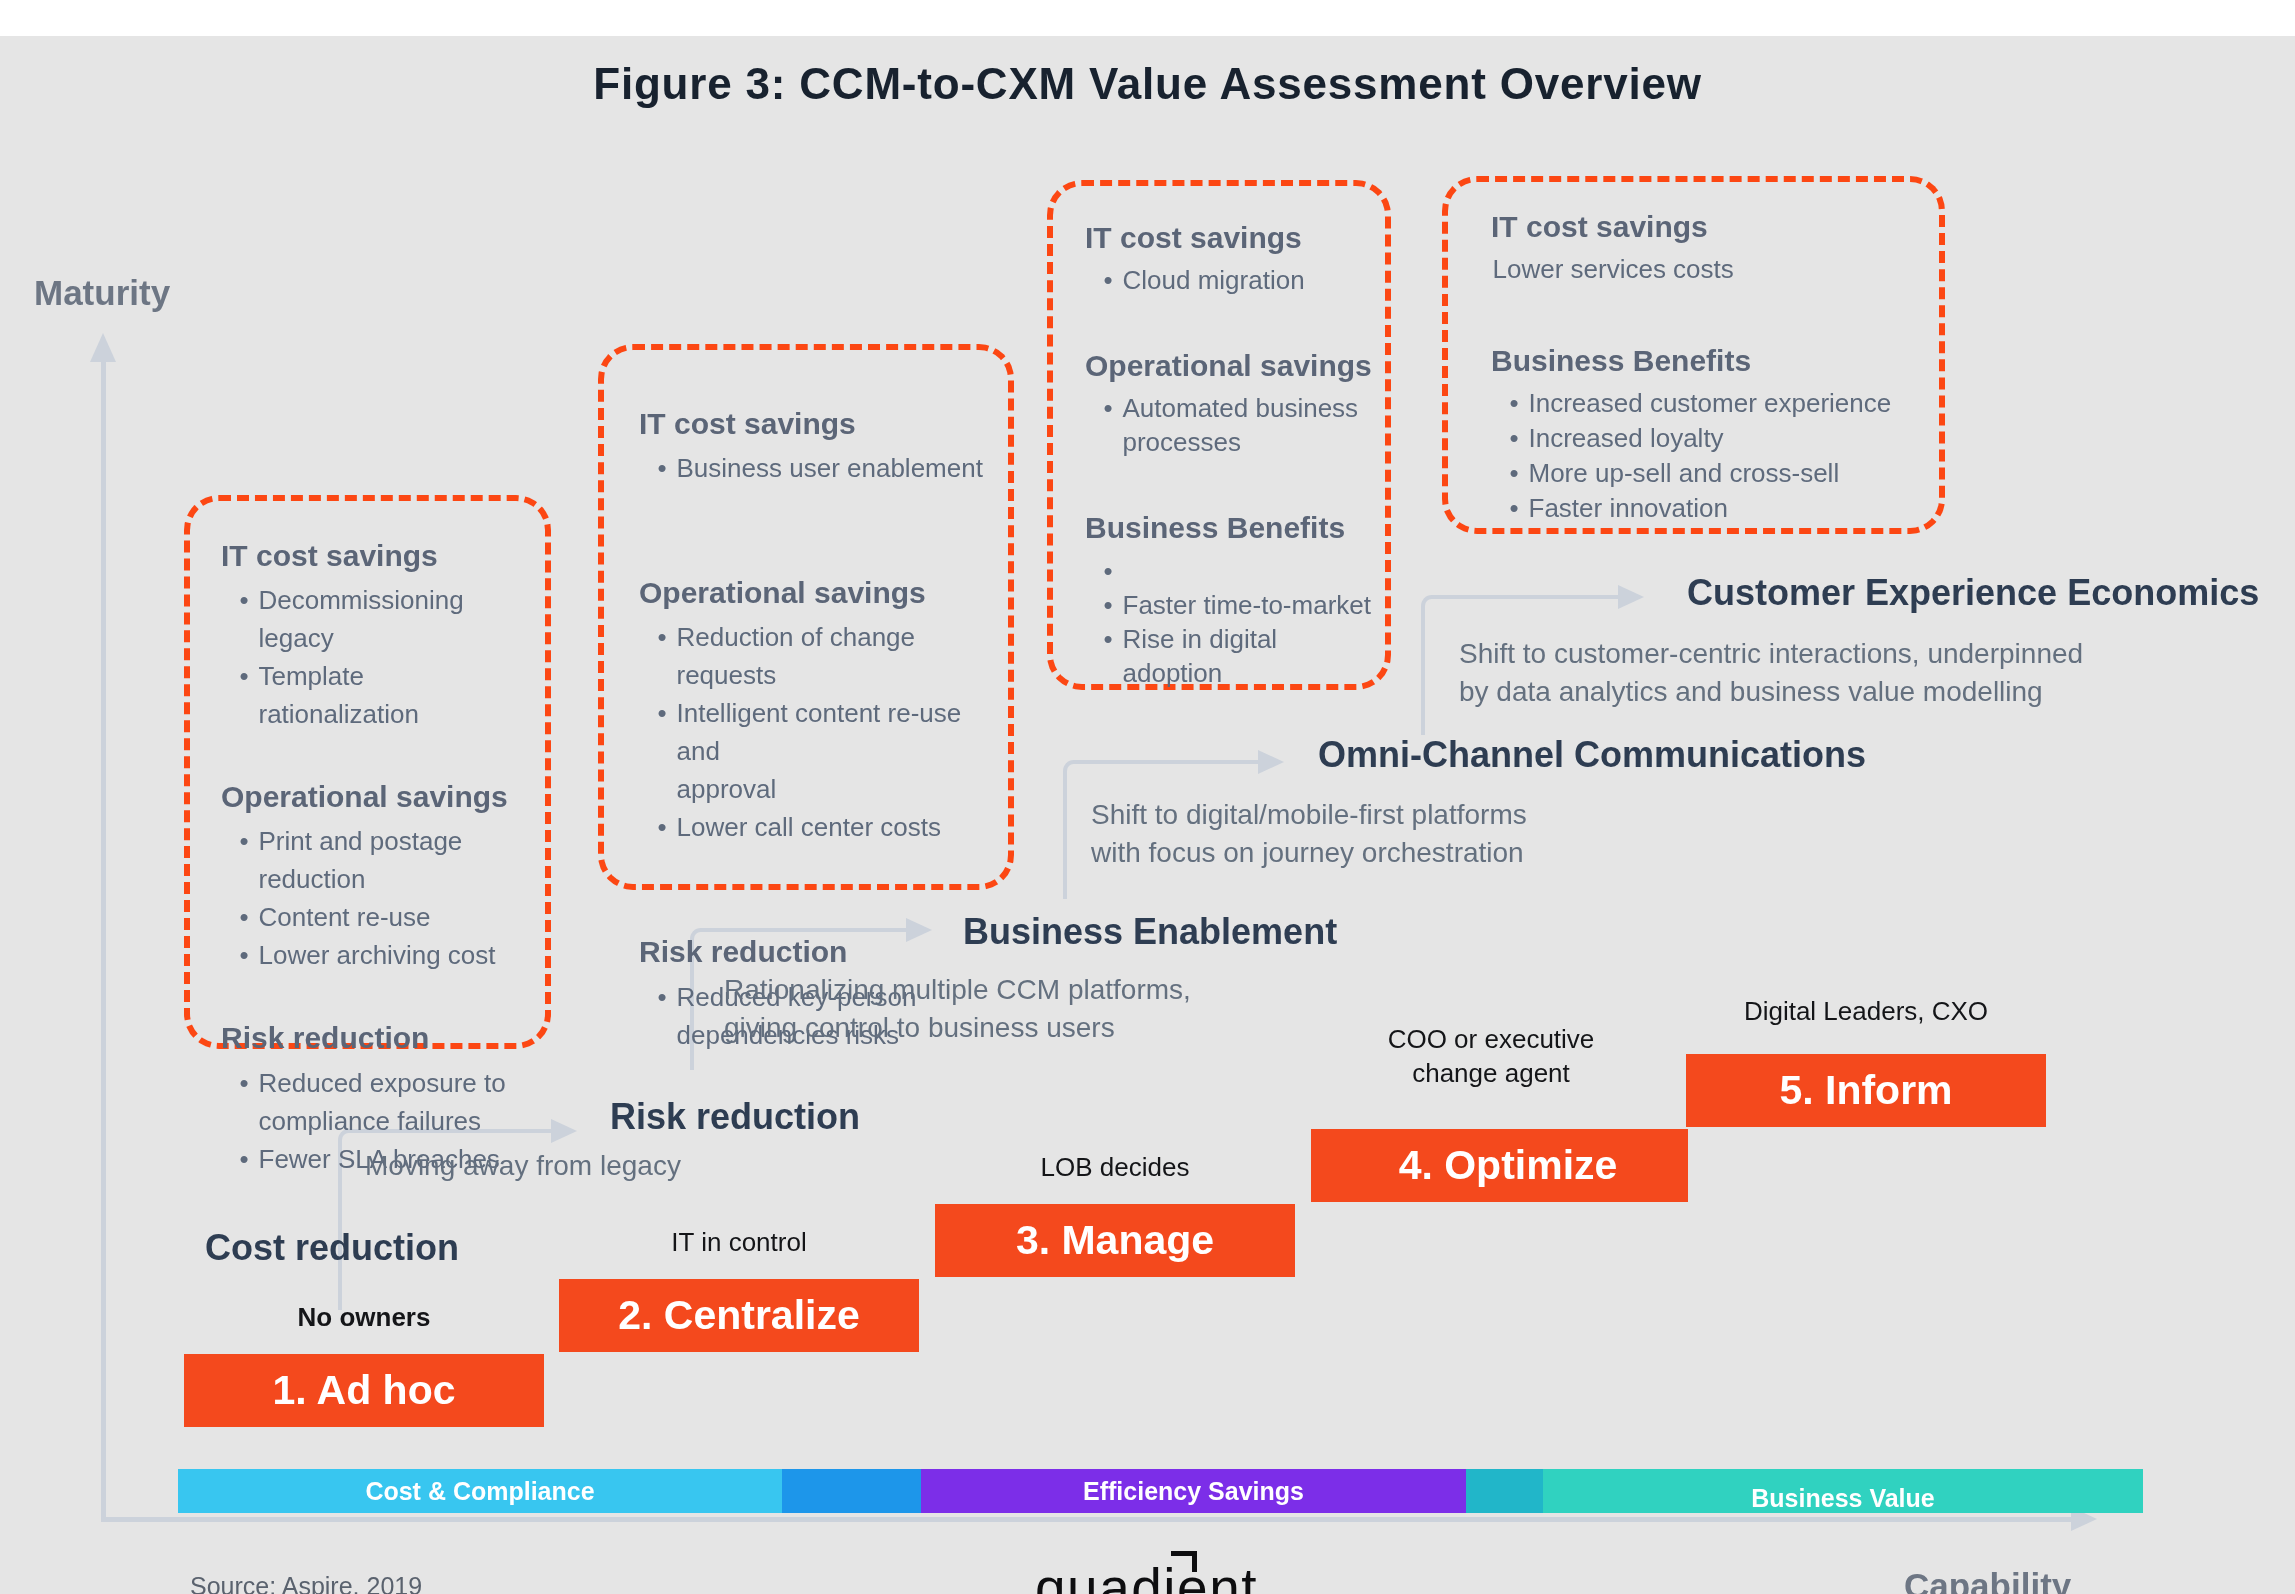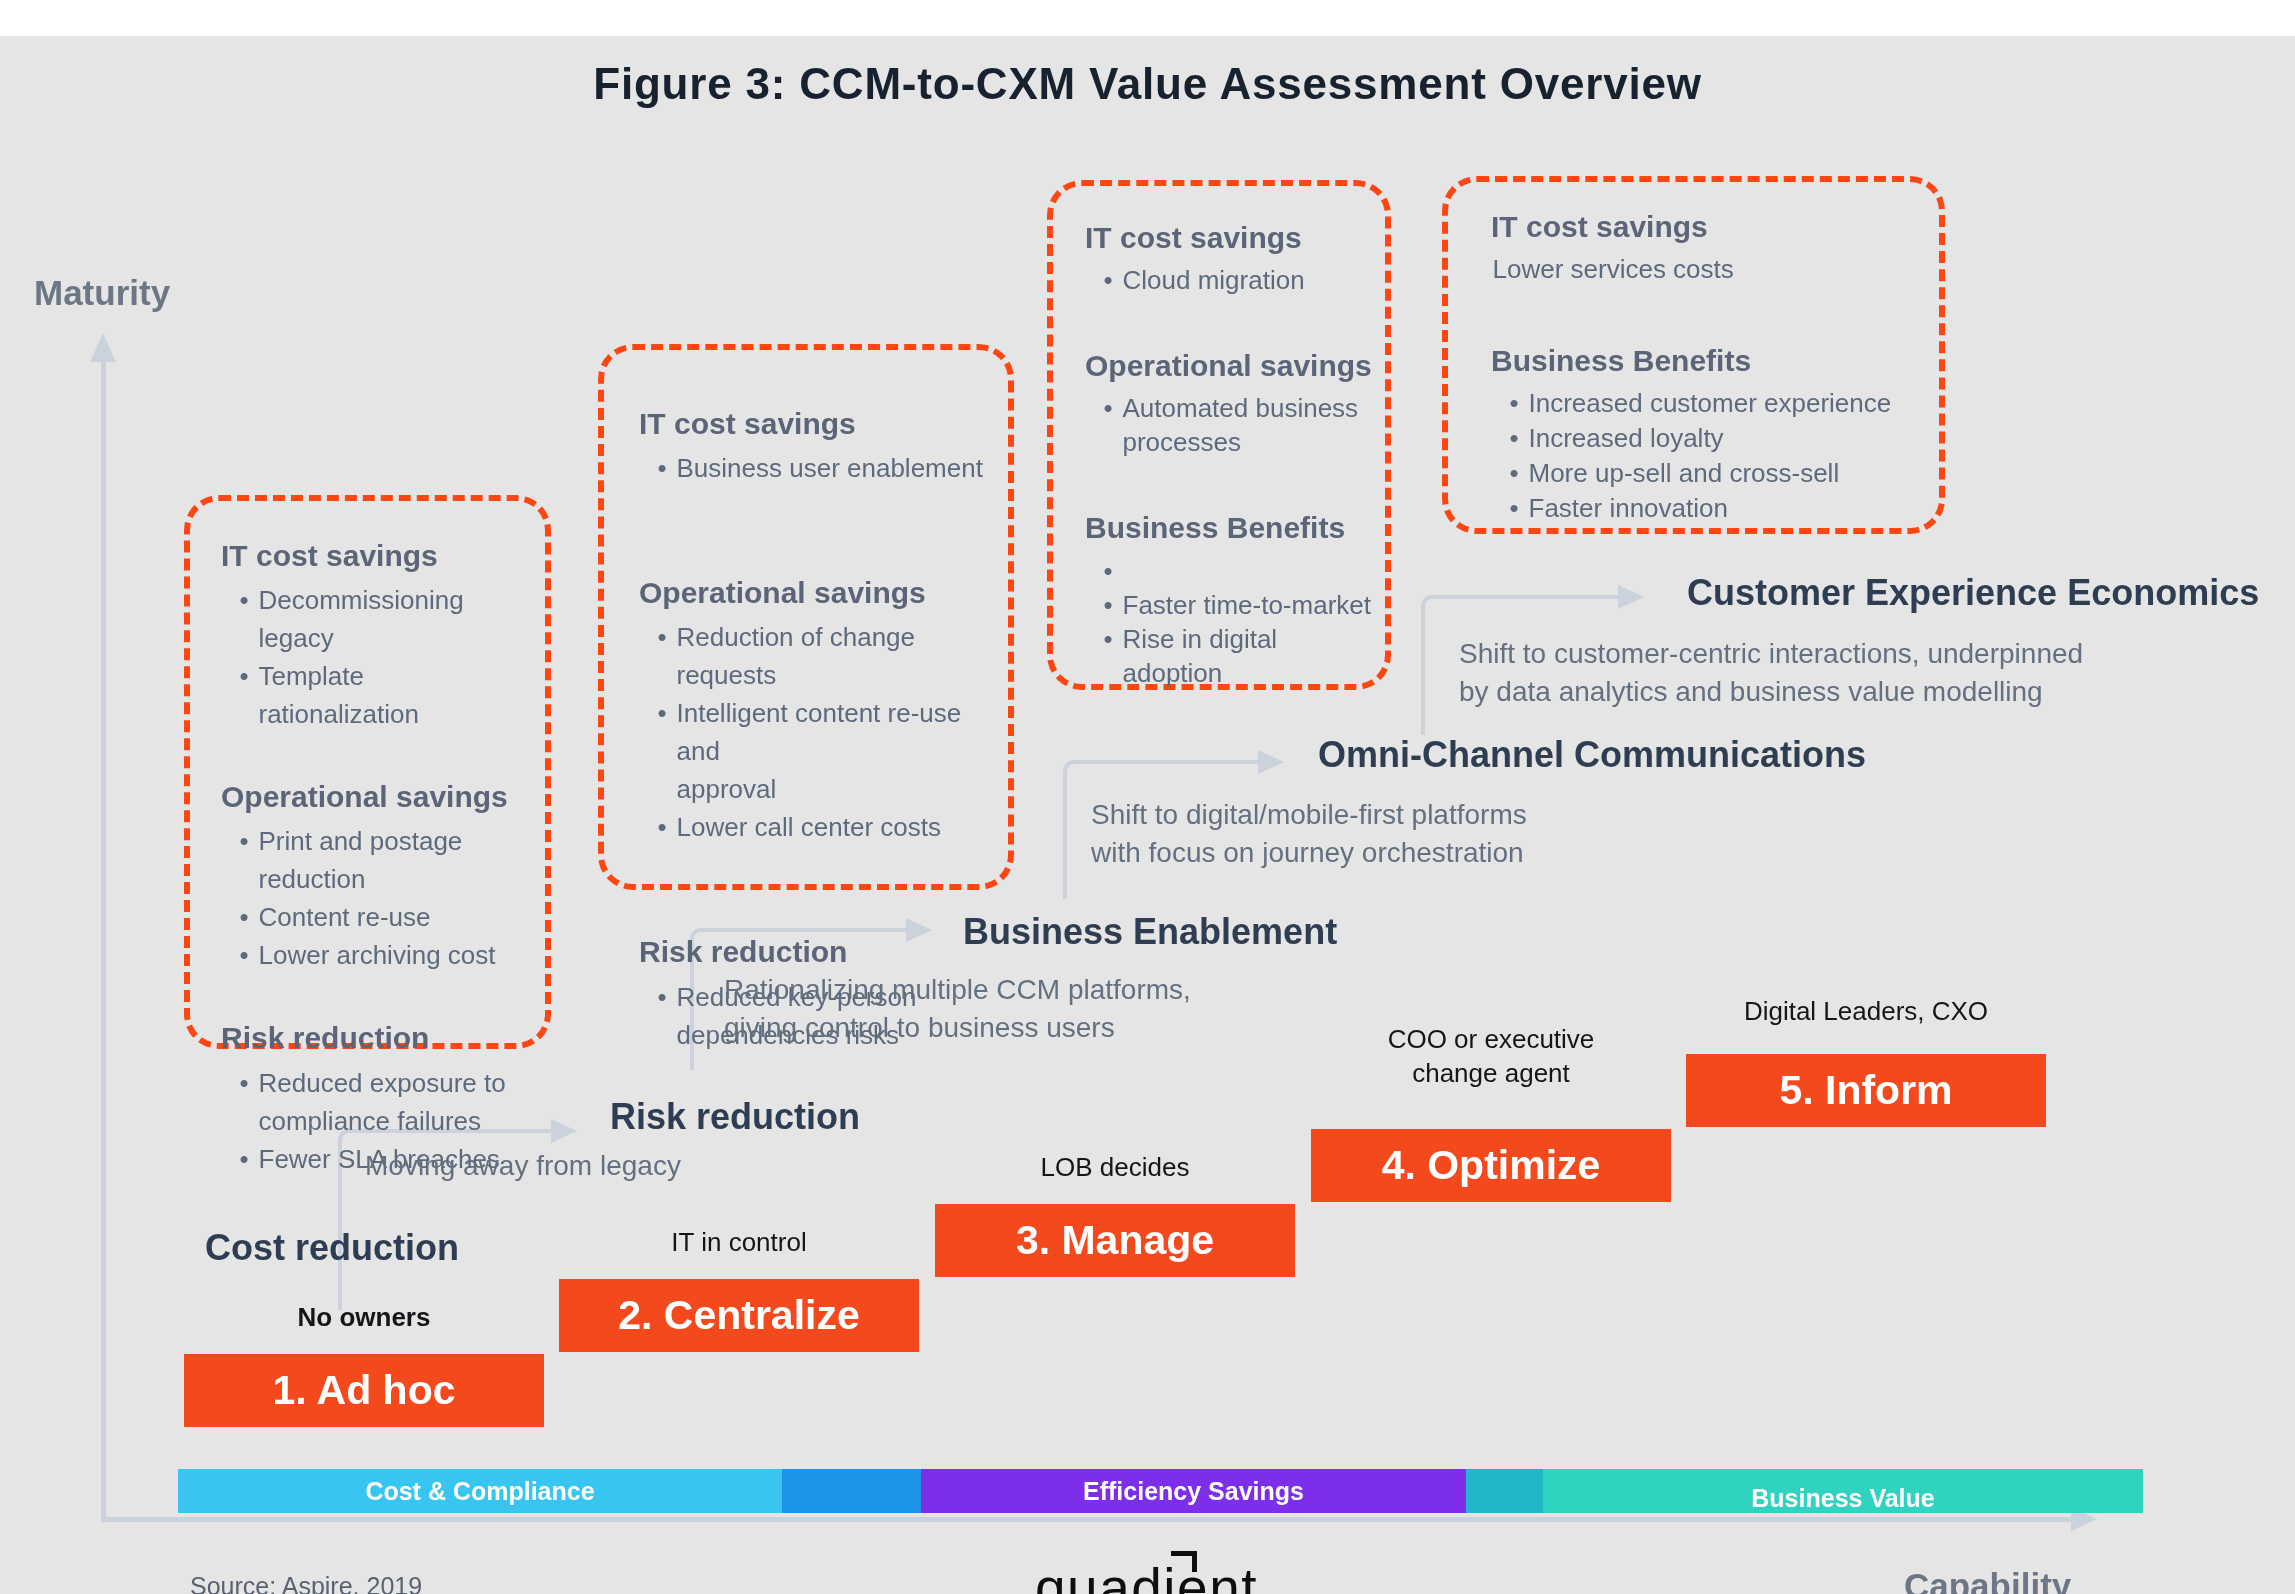"4. Optimize" div.step-box { padding-left: none -> 17px }
